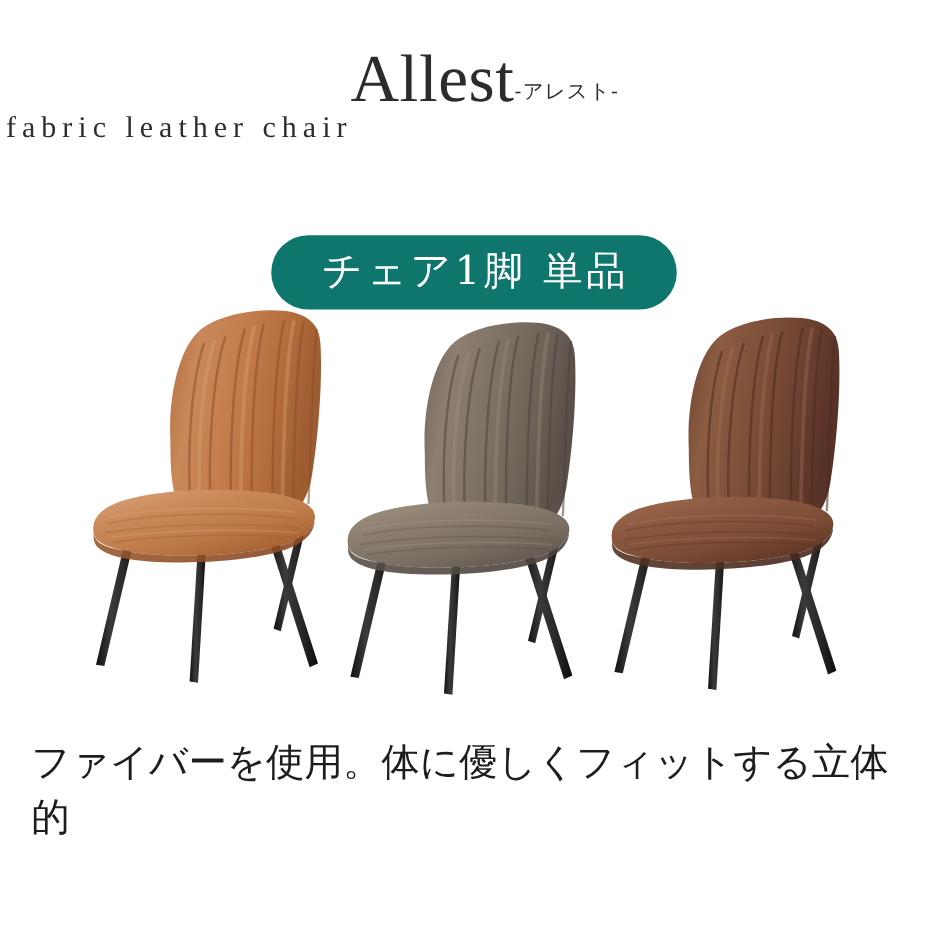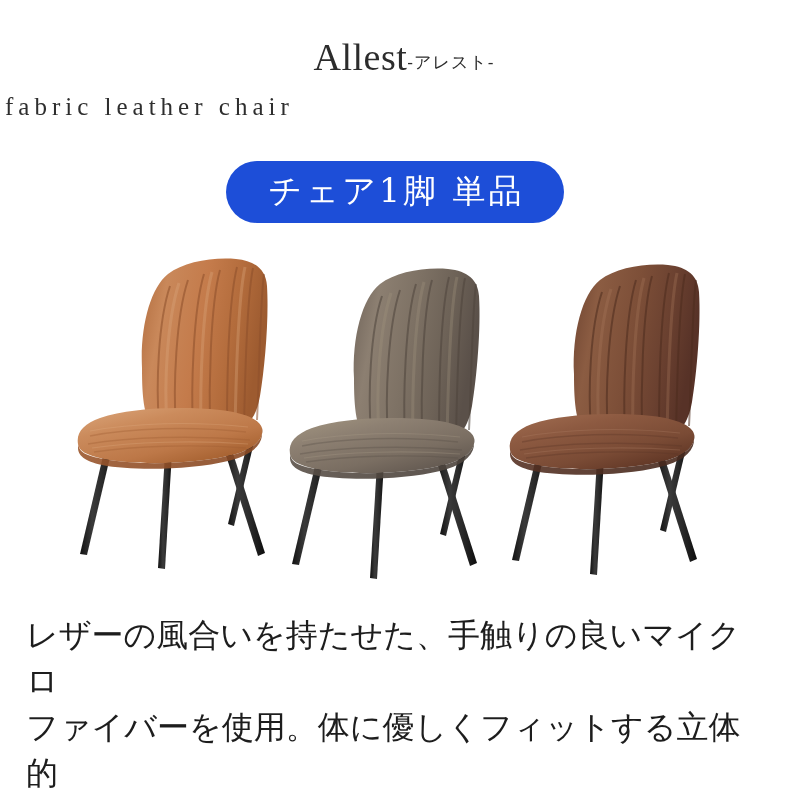"Allest" .brand-name { font-size: 38px -> 56px }
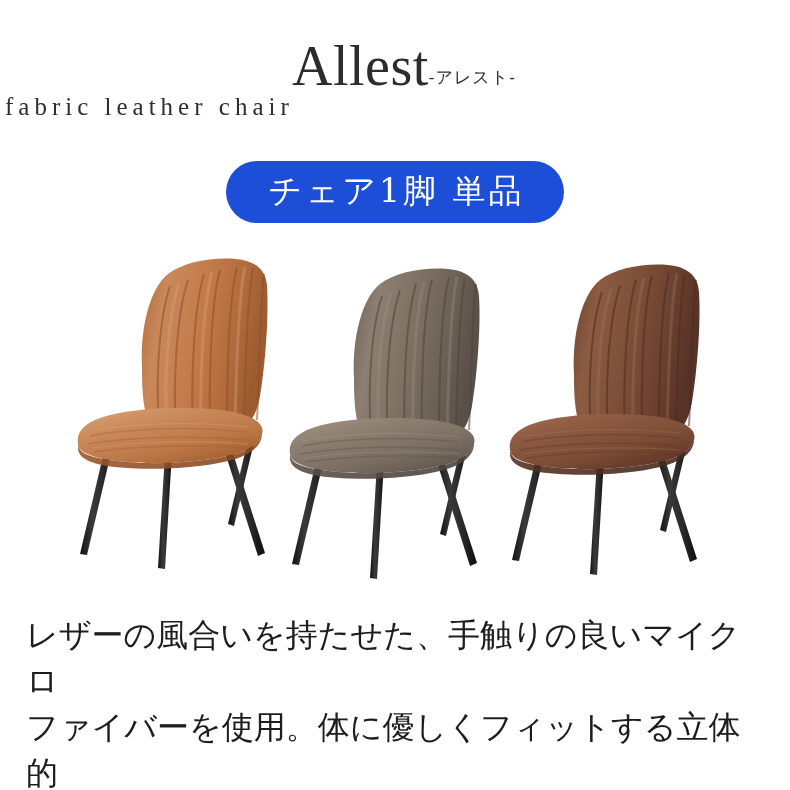"チェア1脚 単品" .badge { background: #1d4ed8 -> #0f766e; margin-top: none -> 35px }
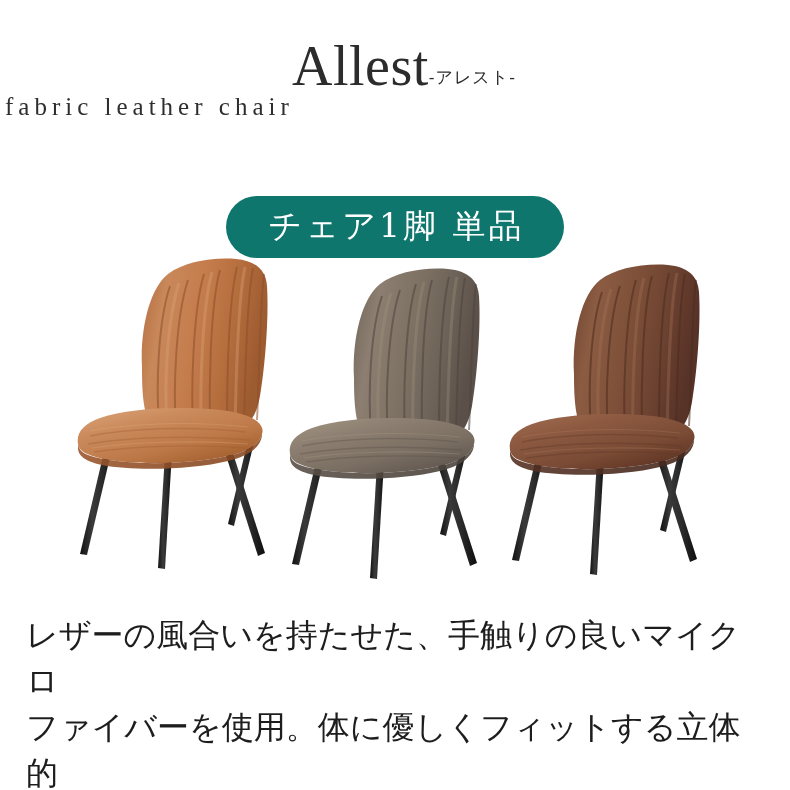"レザーの風合いを持たせた、手触りの良いマイクロ" p { html: <p>レザーの風合いを持たせた、手触りの良いマイクロ</p> -> none }
